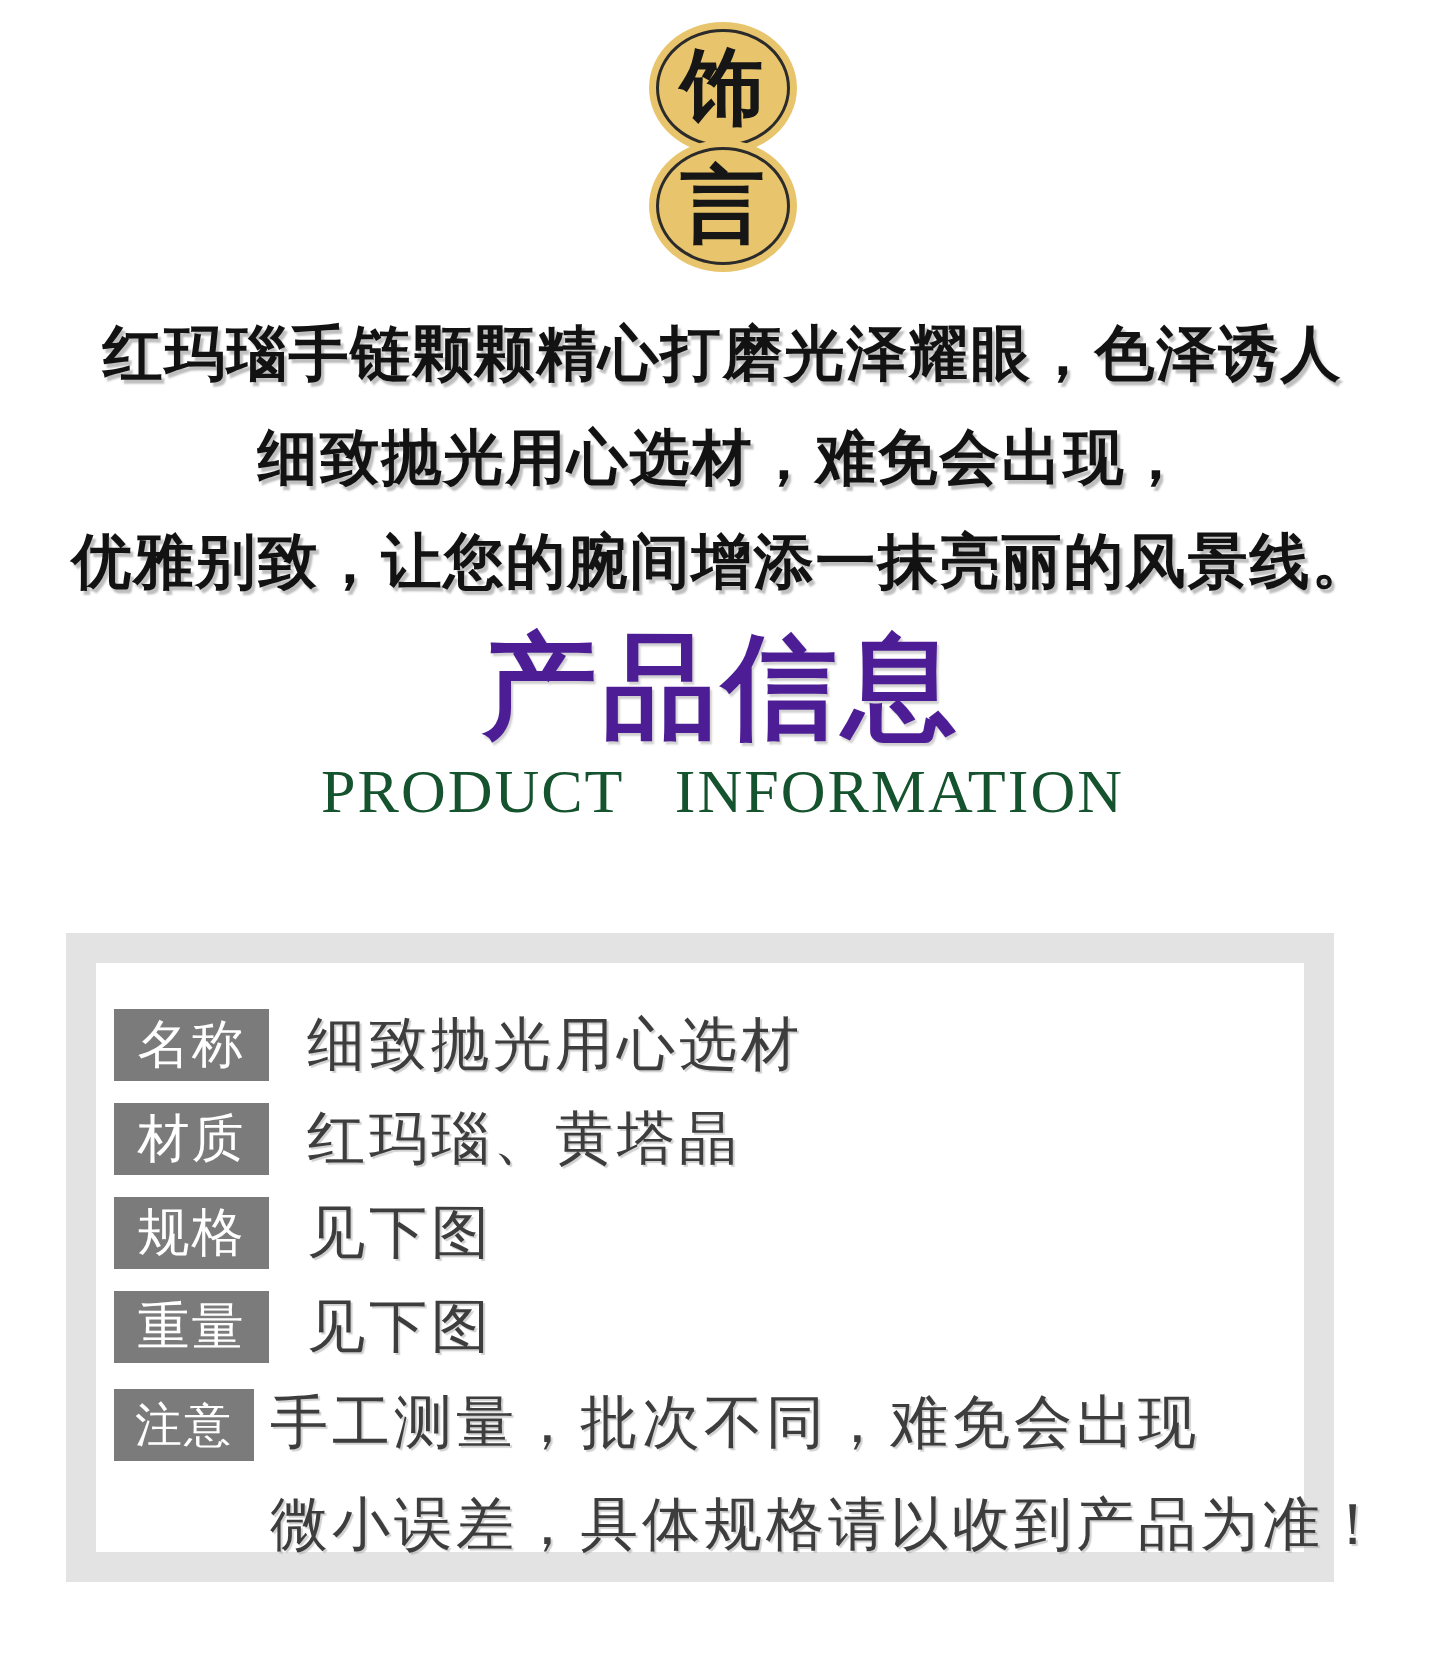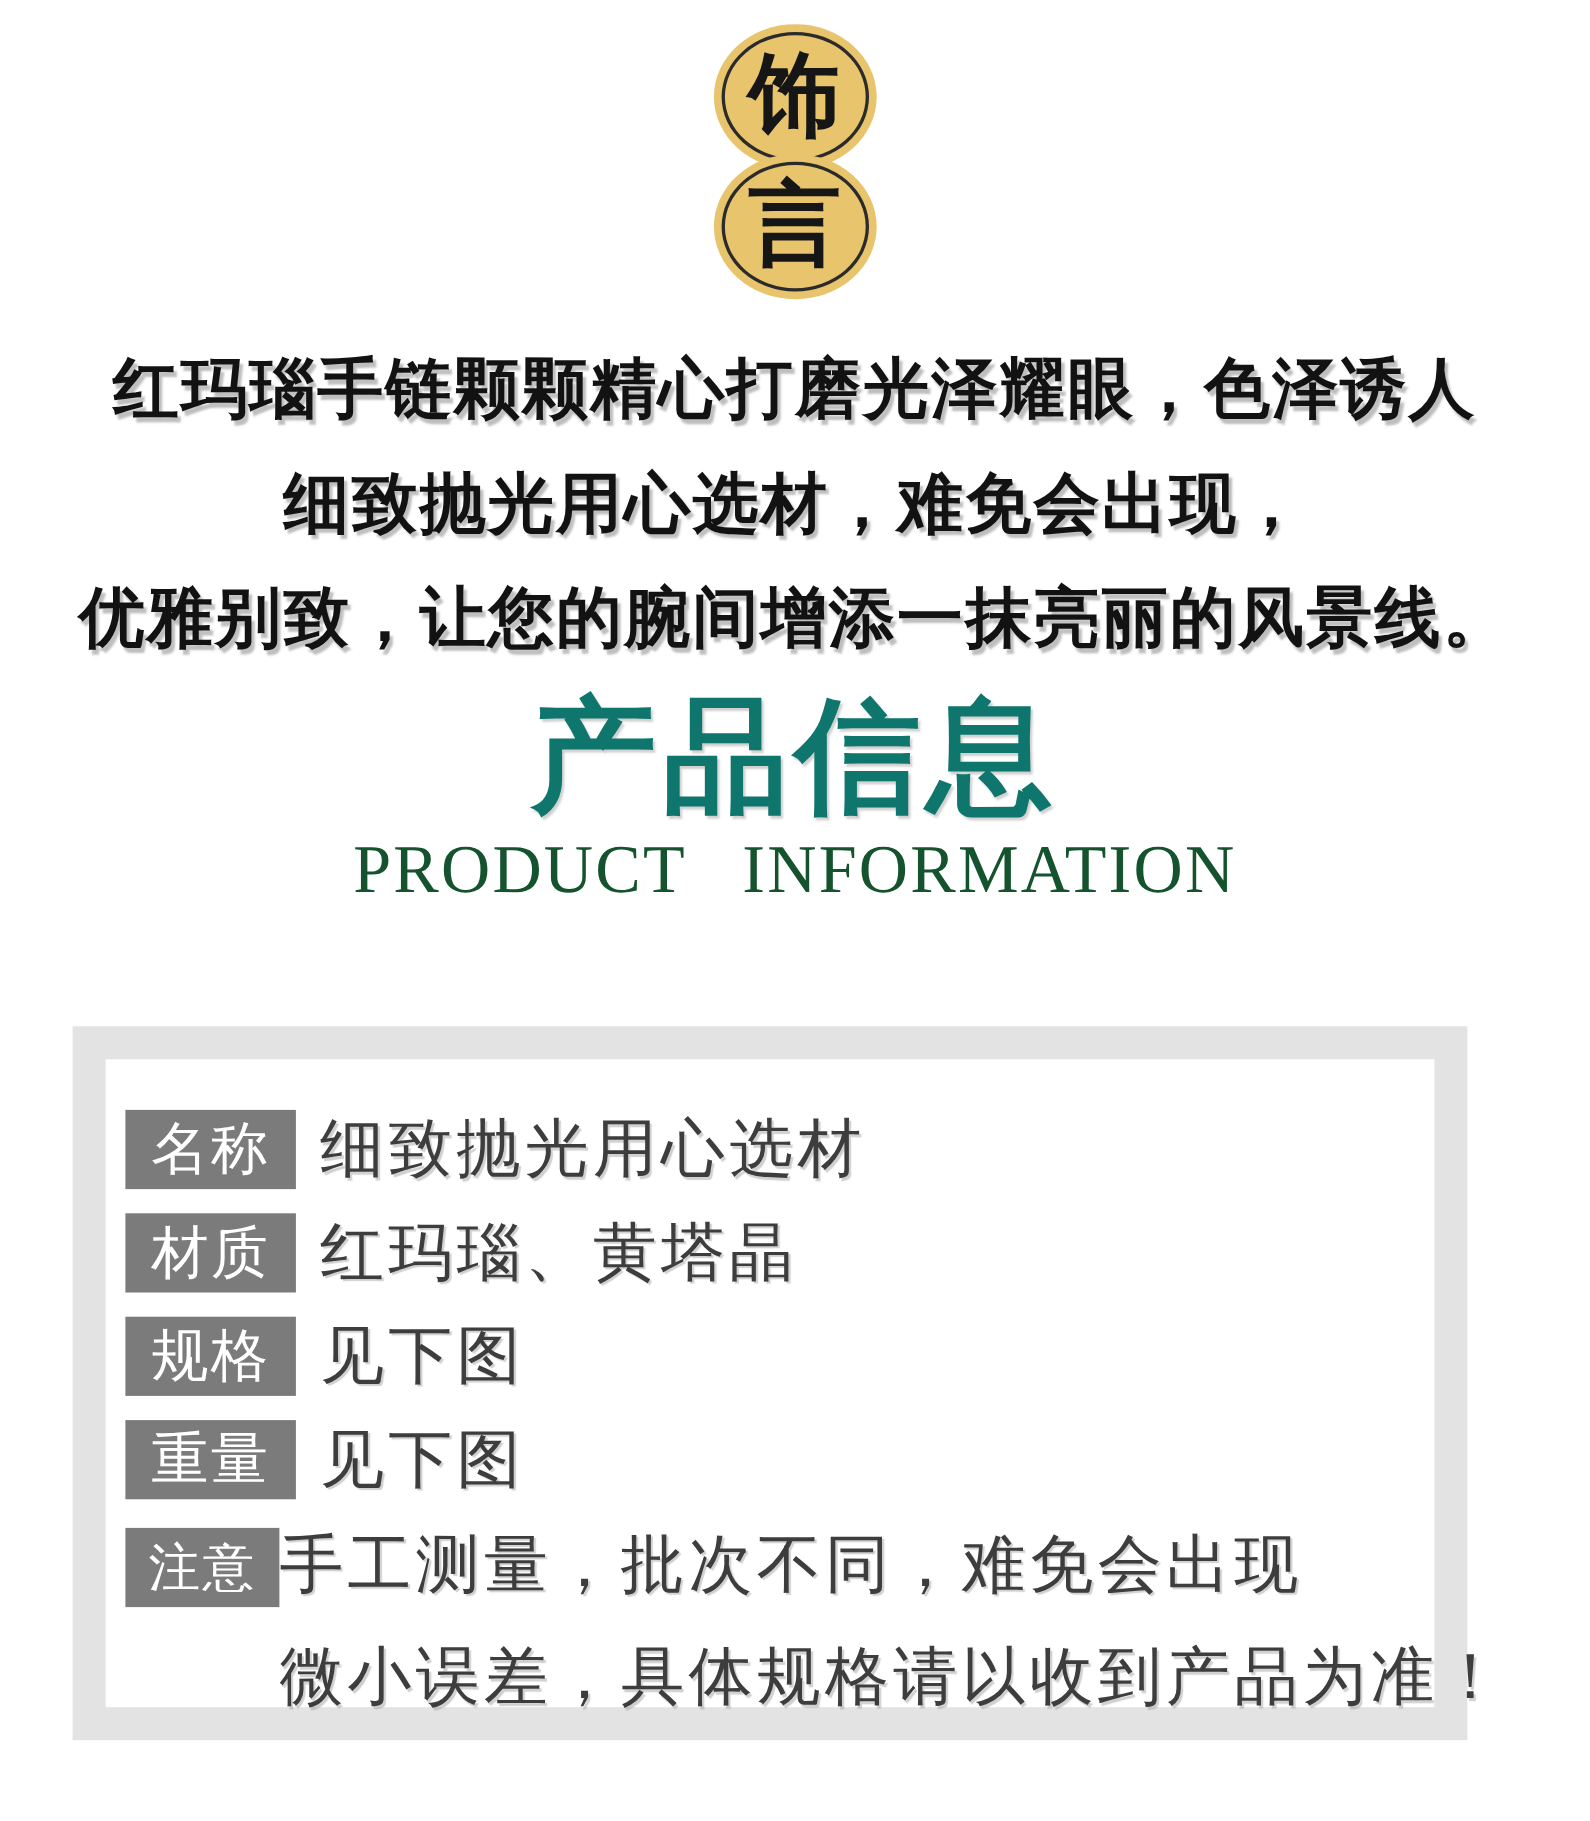"产品信息" .sec-title { color: #0f766e -> #4c1d95 }
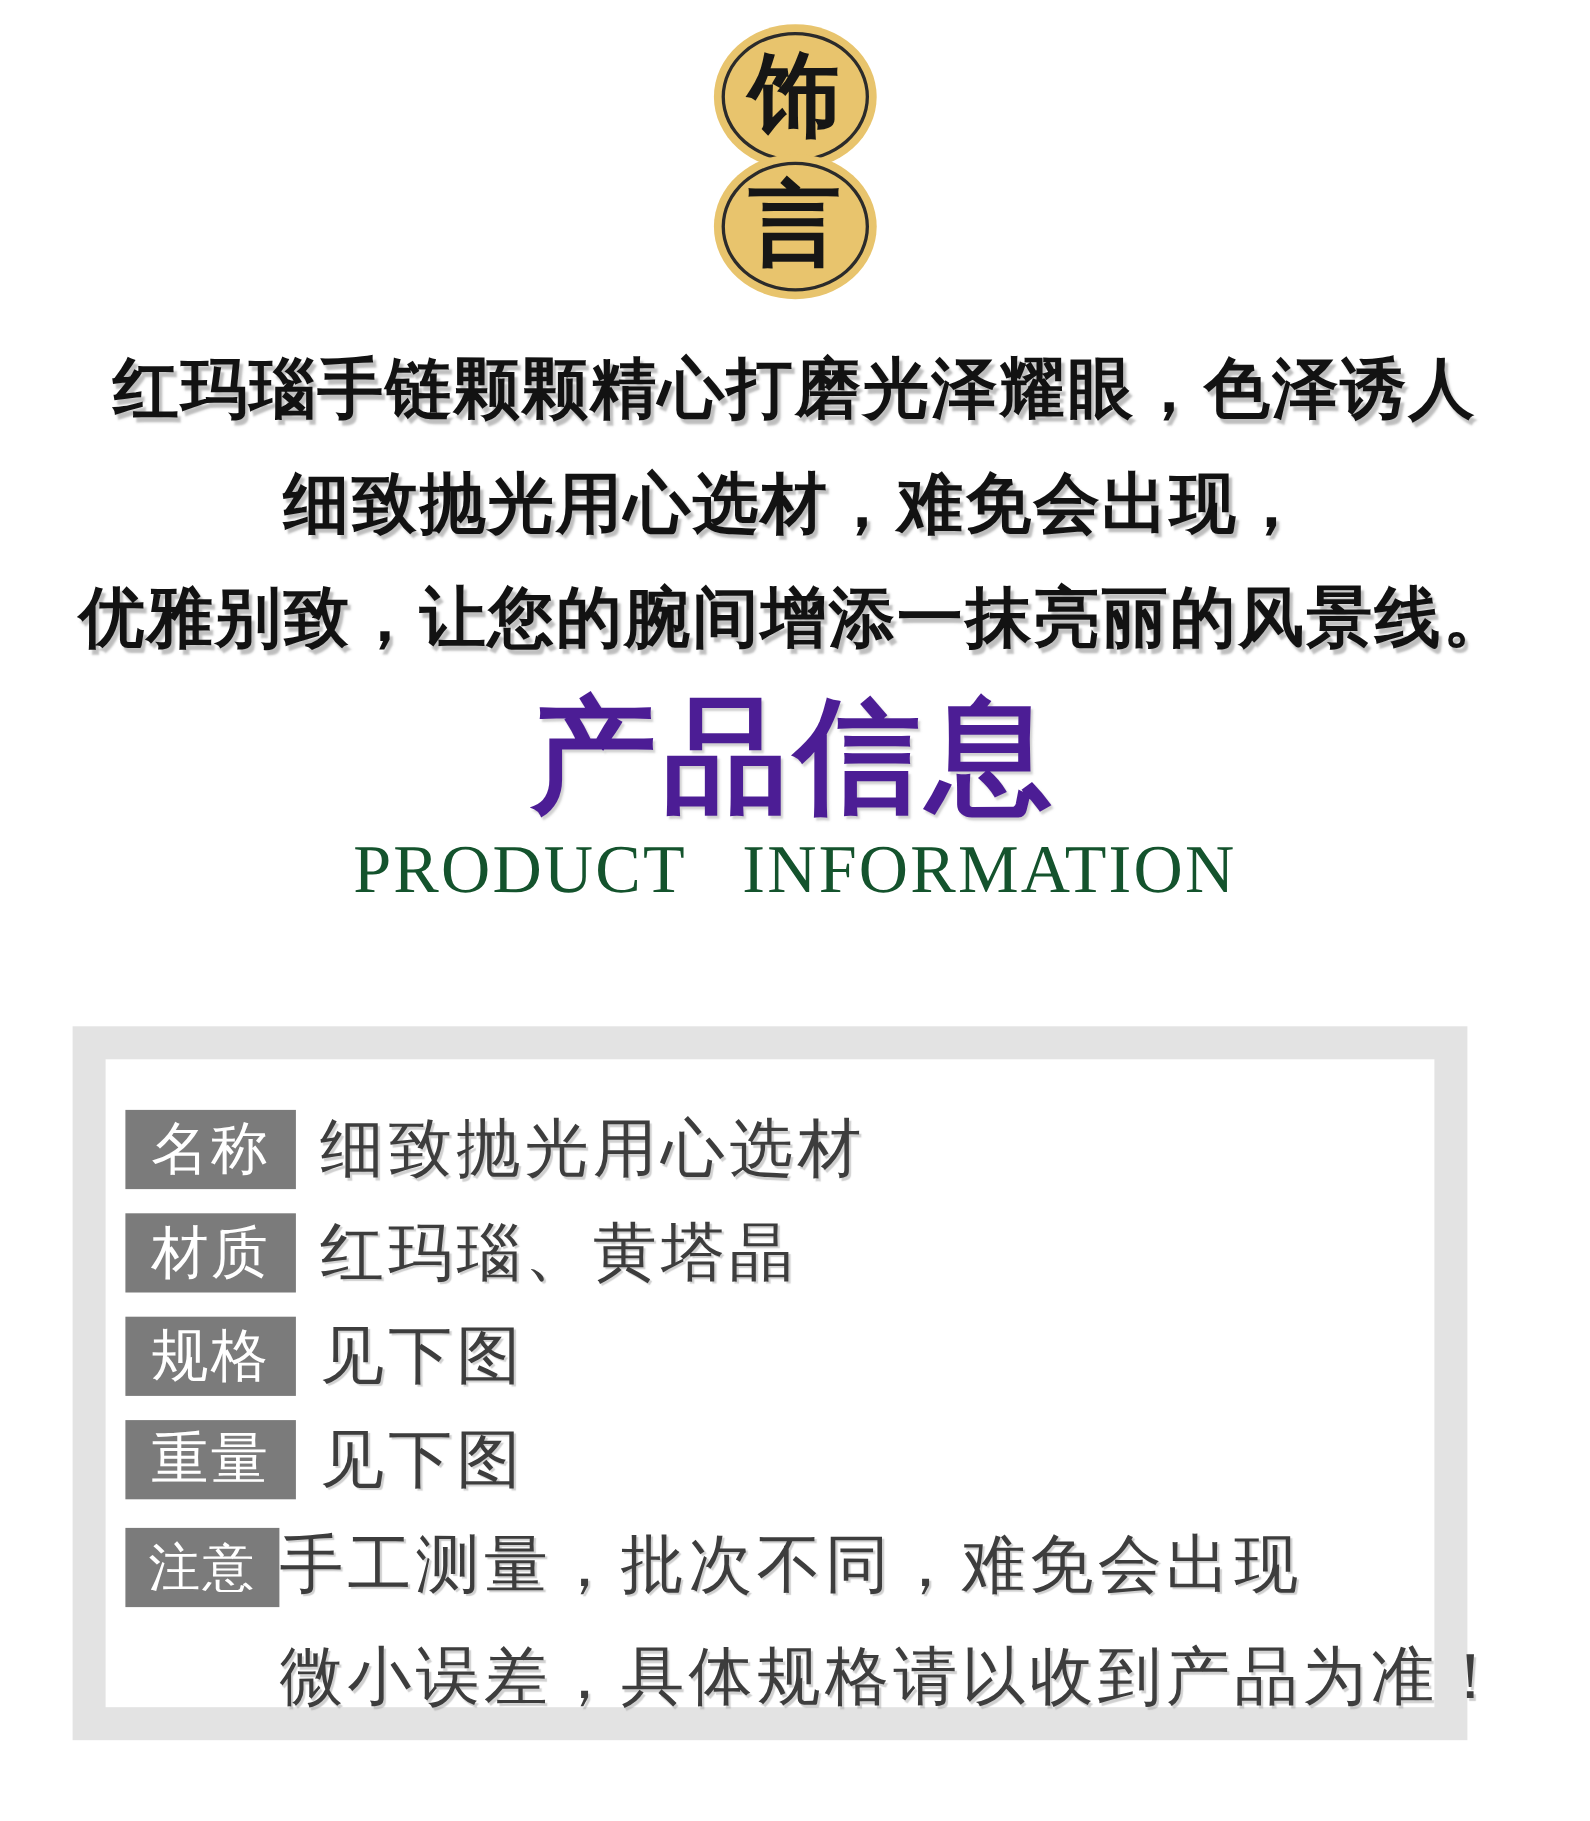"名称" .row { gap: none -> 16px }
